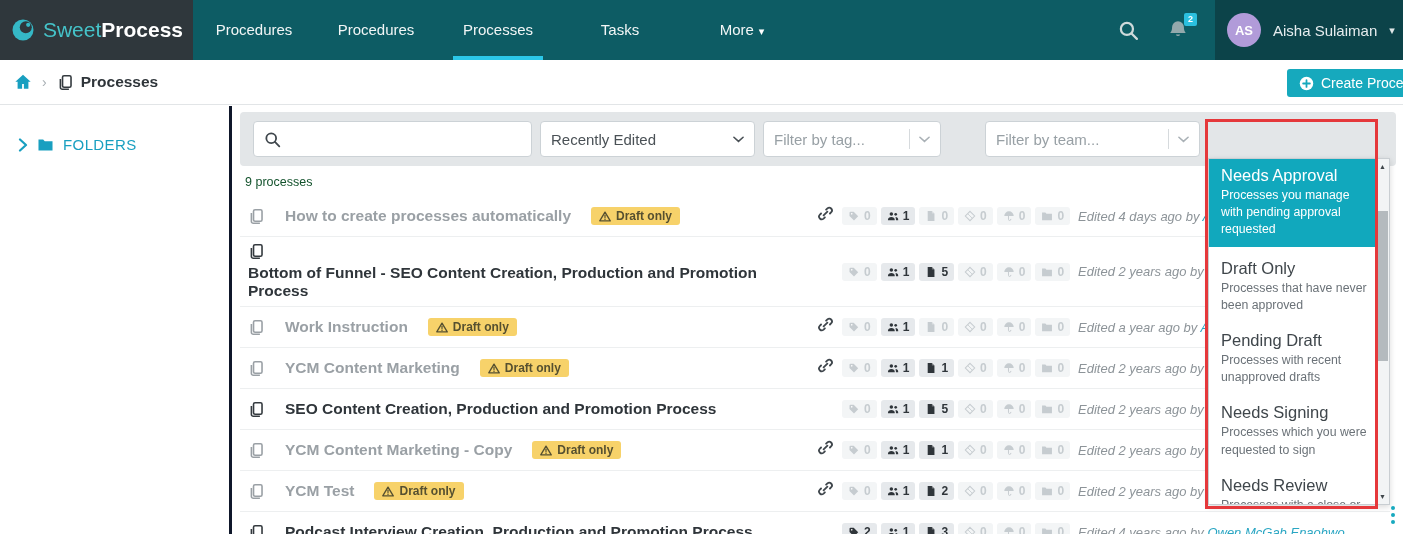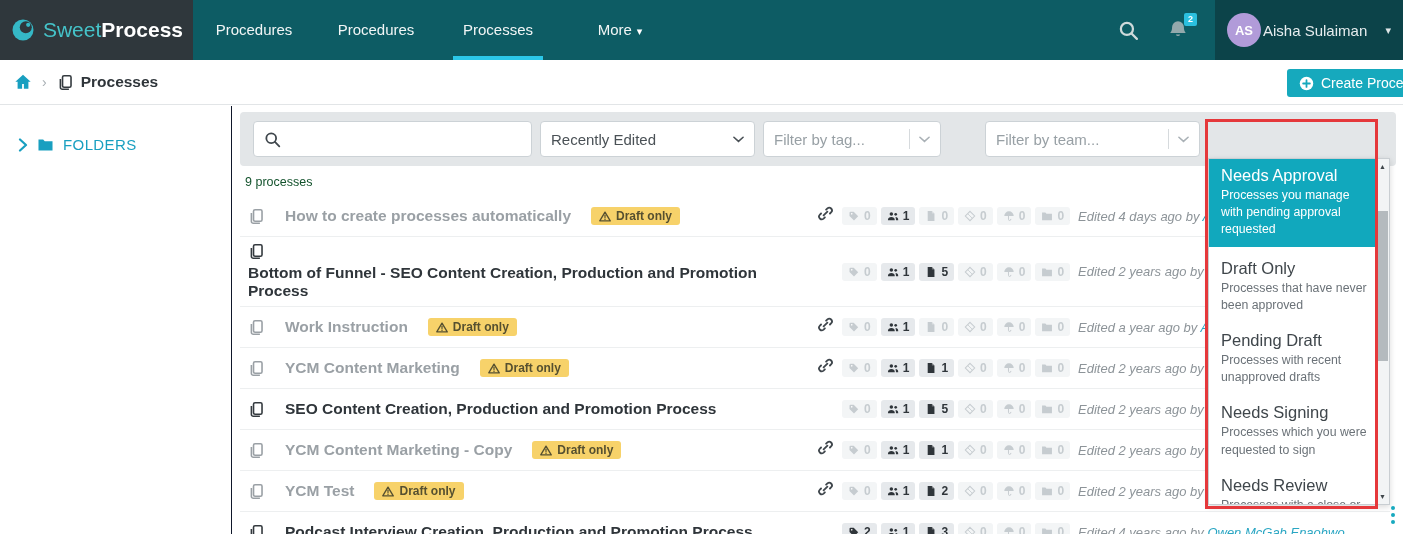"Tasks" div.nav-item { html: none -> <div><span>Tasks</span></div> }
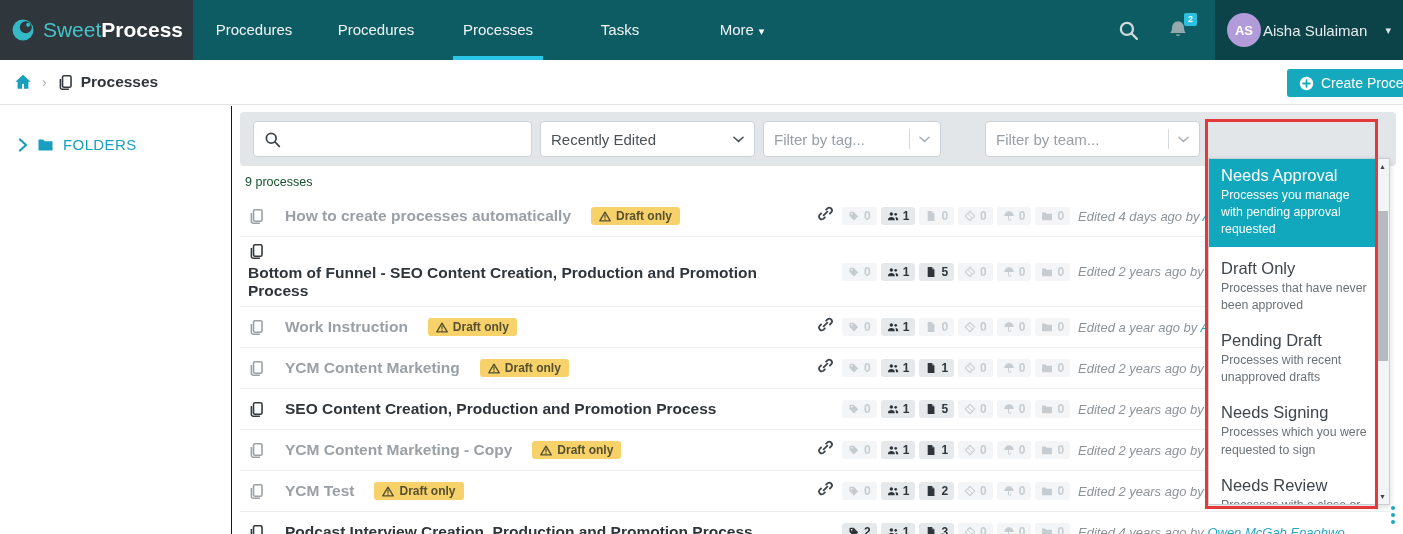"AS" .user-box { gap: 2px -> 12px }
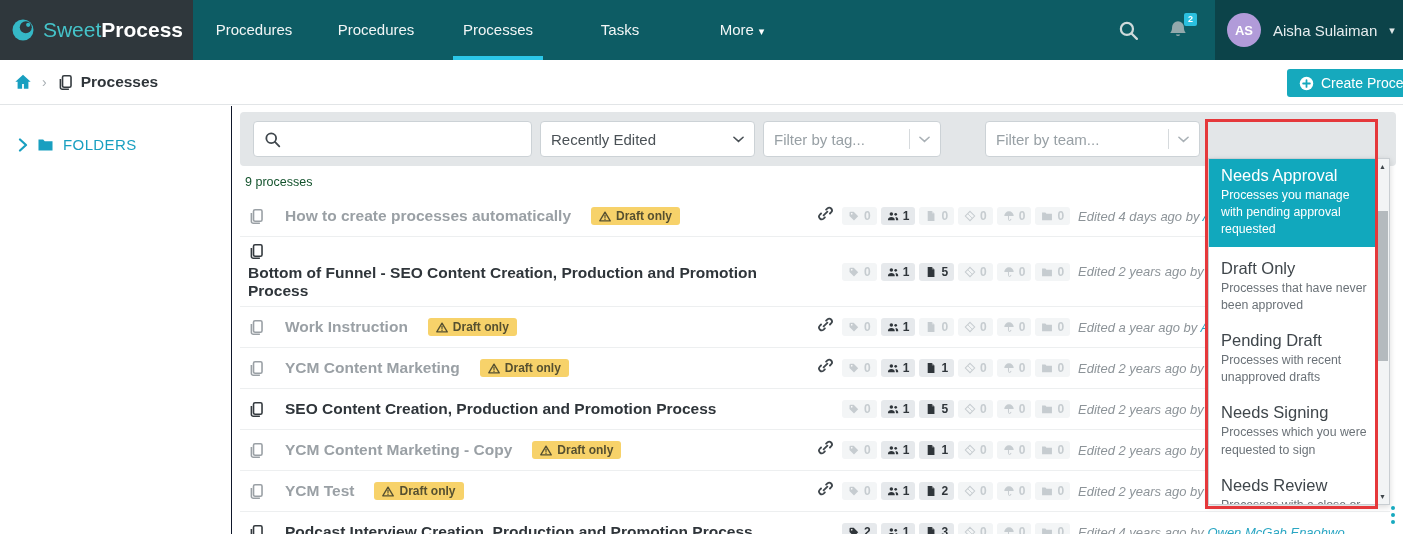"FOLDERS" .sidebar { border-right: 1px solid #0f172a -> 3px solid #0f172a }
